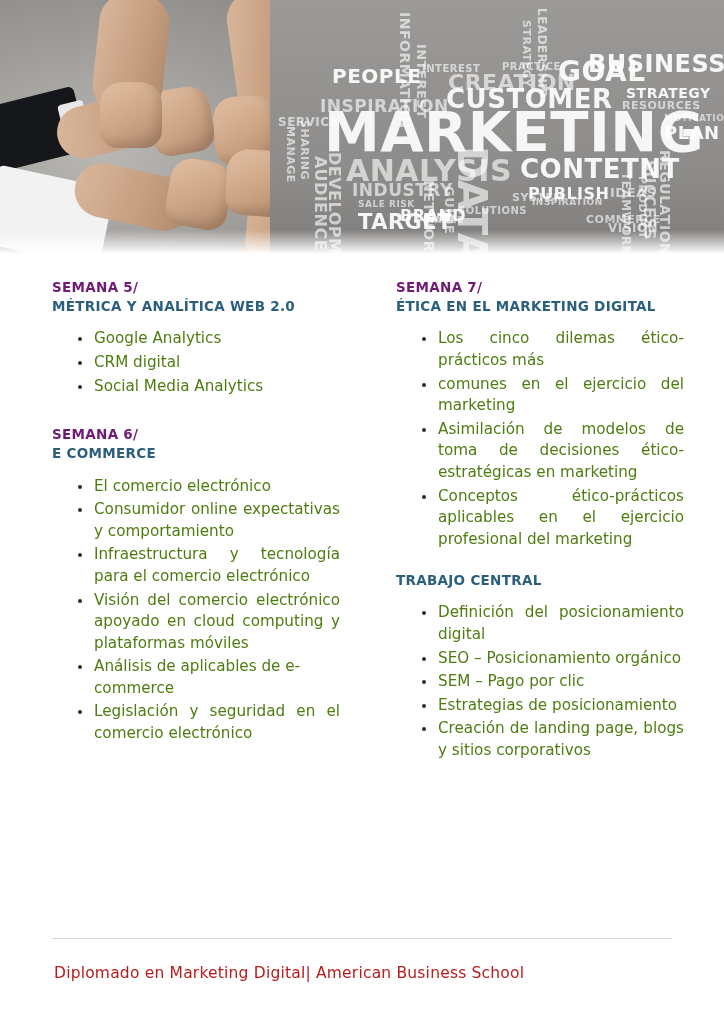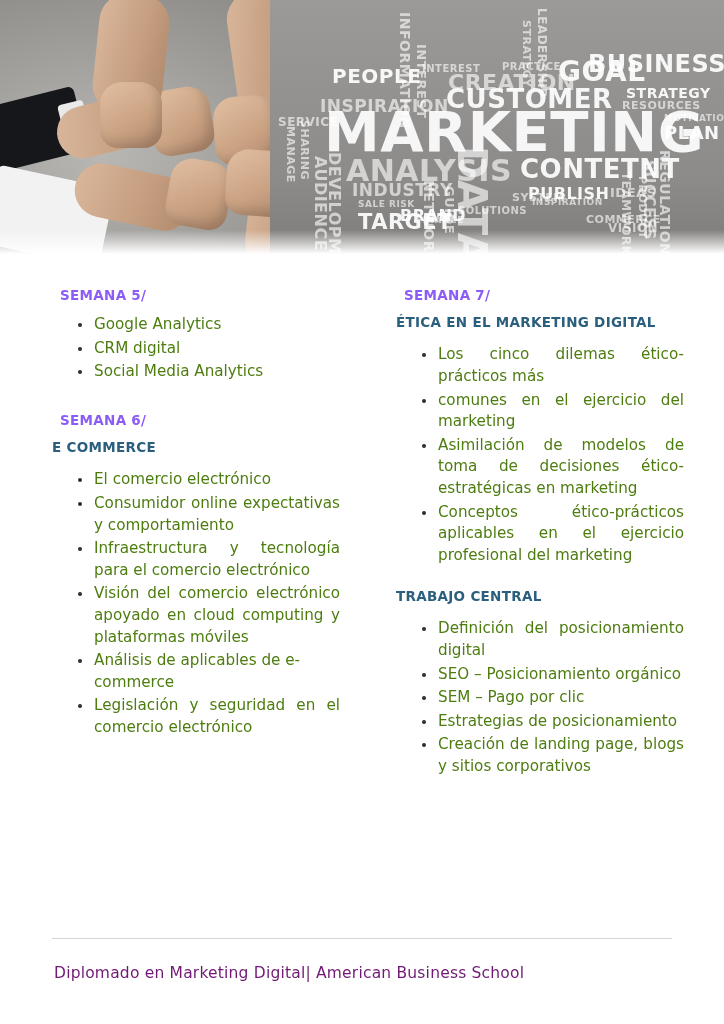"SEMANA 5/" .sec-title { color: #8b5cf6 -> #701a75; margin: 8px -> 0 }
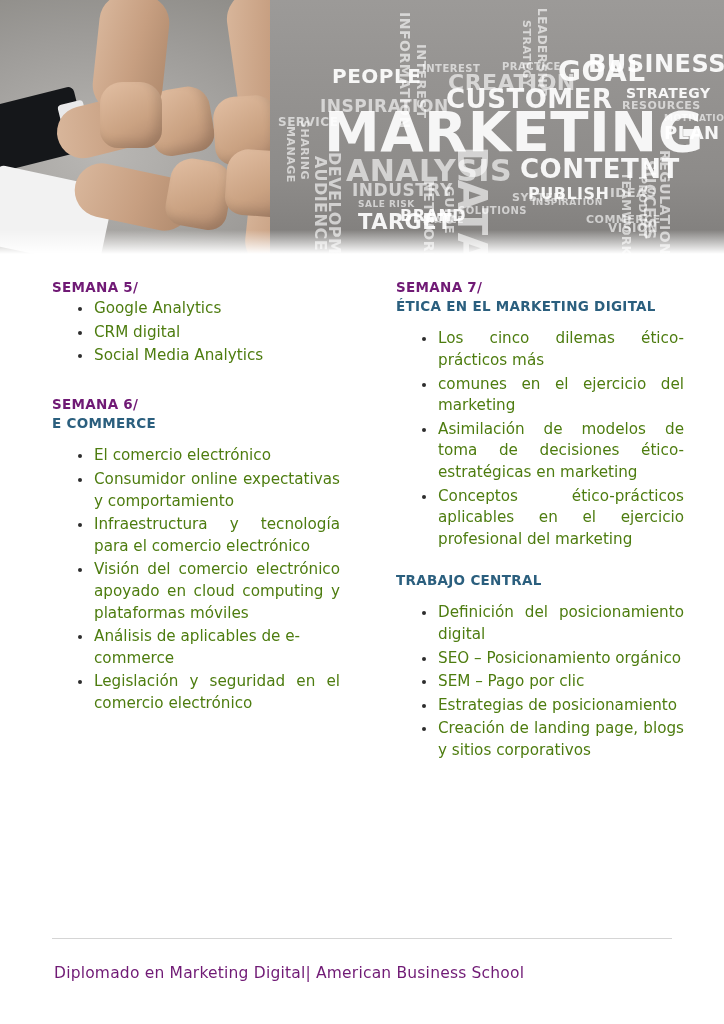"MÉTRICA Y ANALÍTICA WEB 2.0" p.sec-sub { html: none -> <p>MÉTRICA Y ANALÍTICA WEB 2.0</p> }
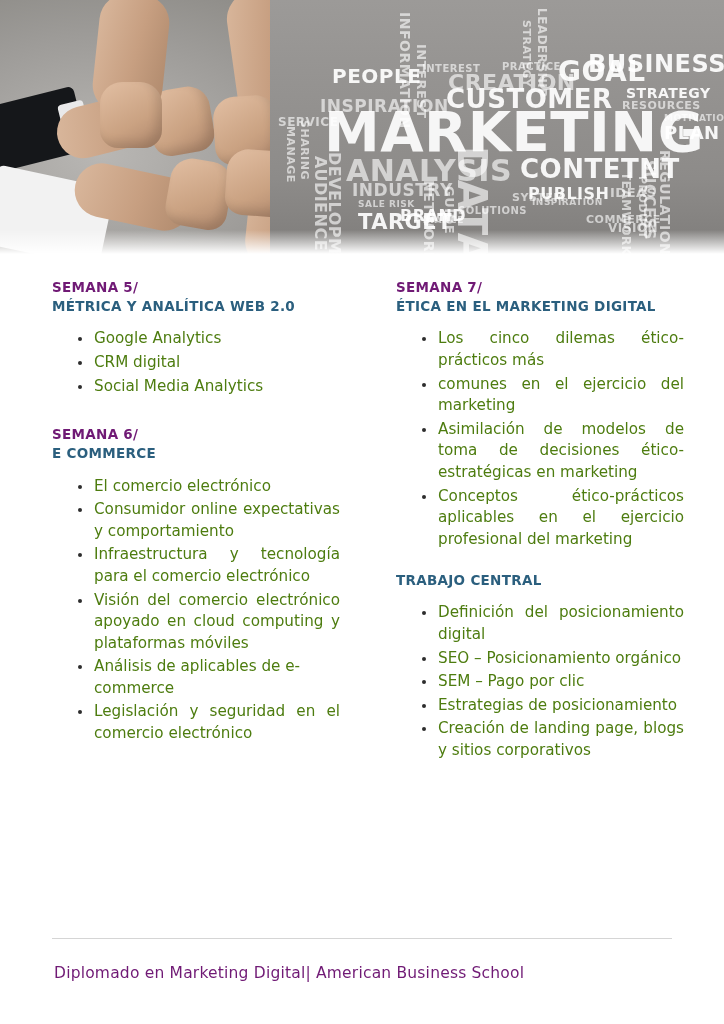"Diplomado en Marketing Digital| American" .footer-text { color: #701a75 -> #b91c1c }
